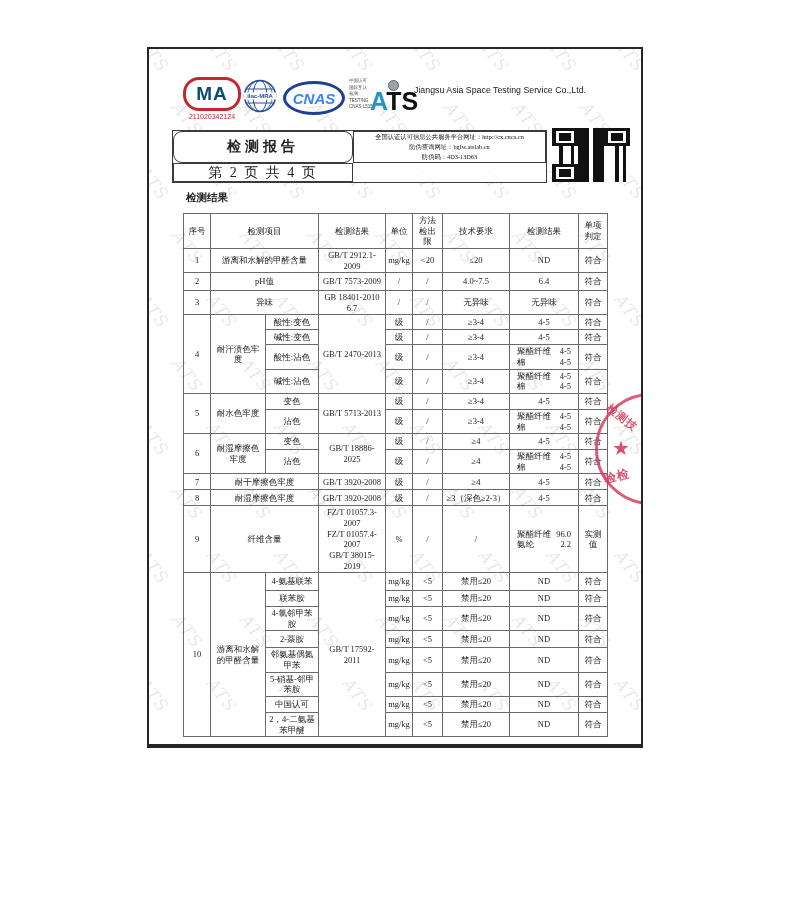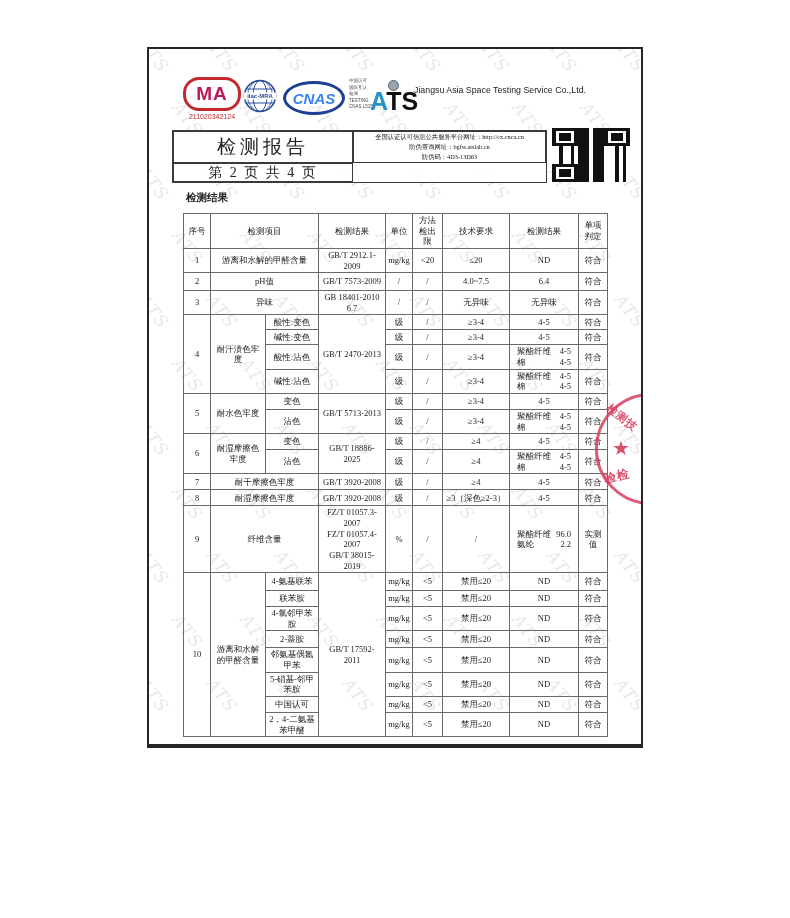"MA" .cma-oval { color: #be185d -> #0c4a6e }
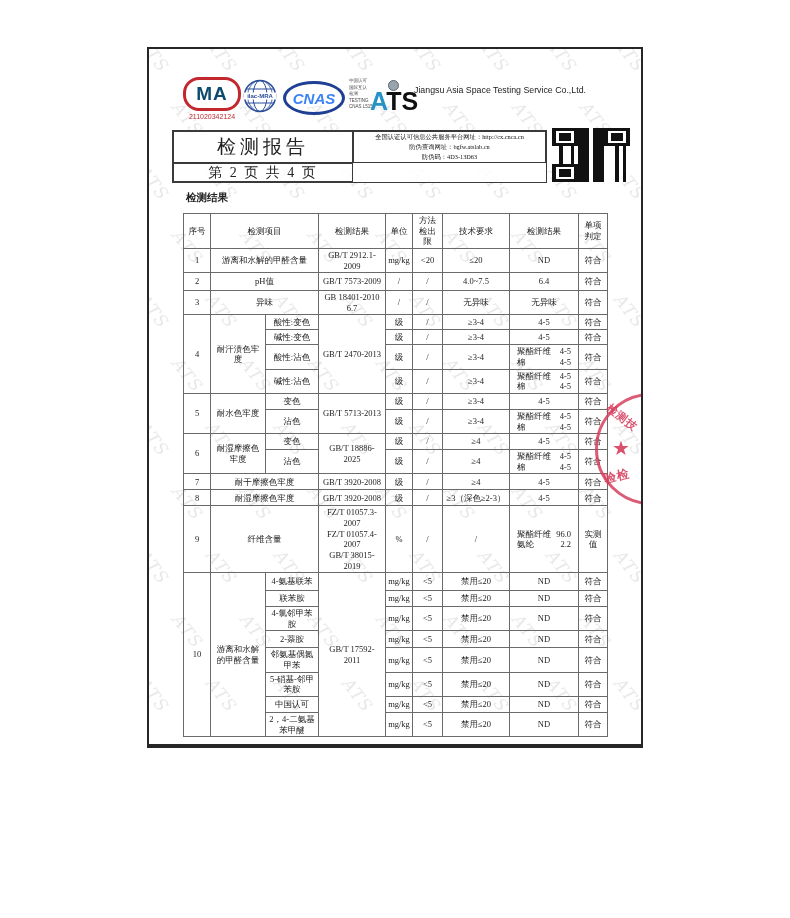"检测报告" .h-title { border-radius: none -> 9px; font-size: 19px -> 14px; font-weight: normal -> bold }
